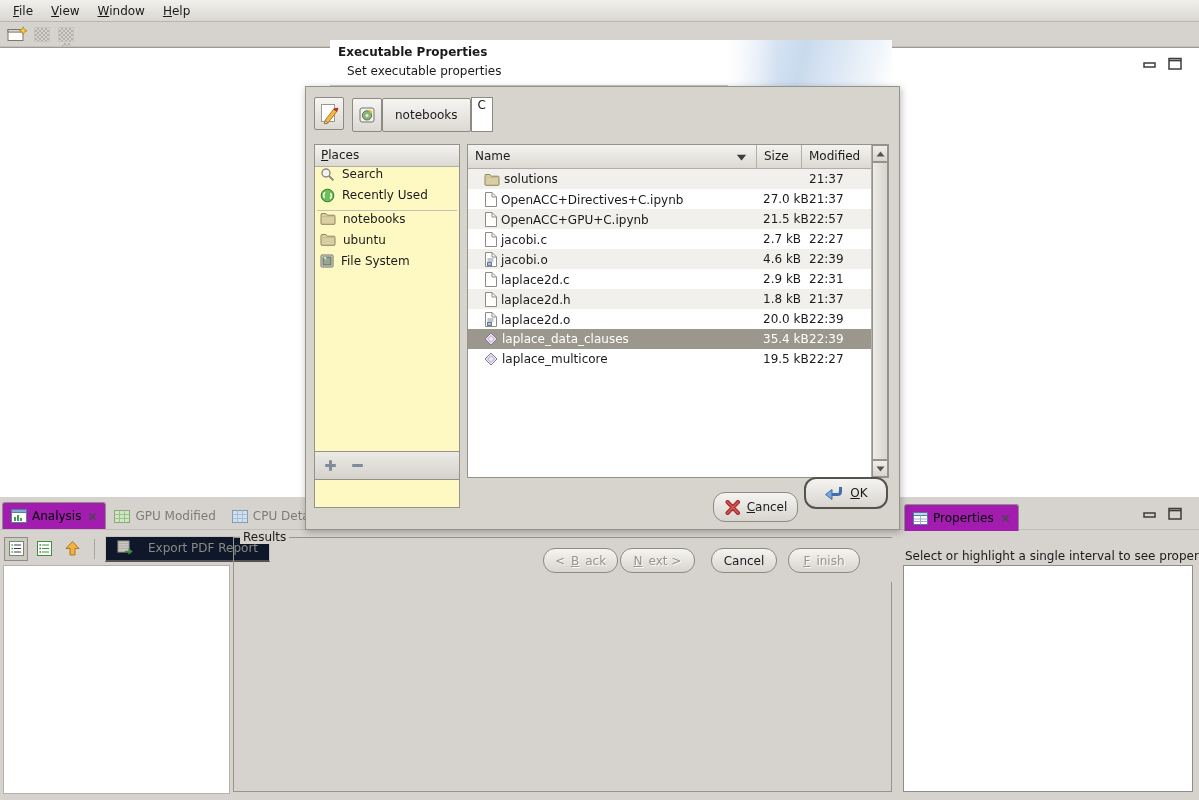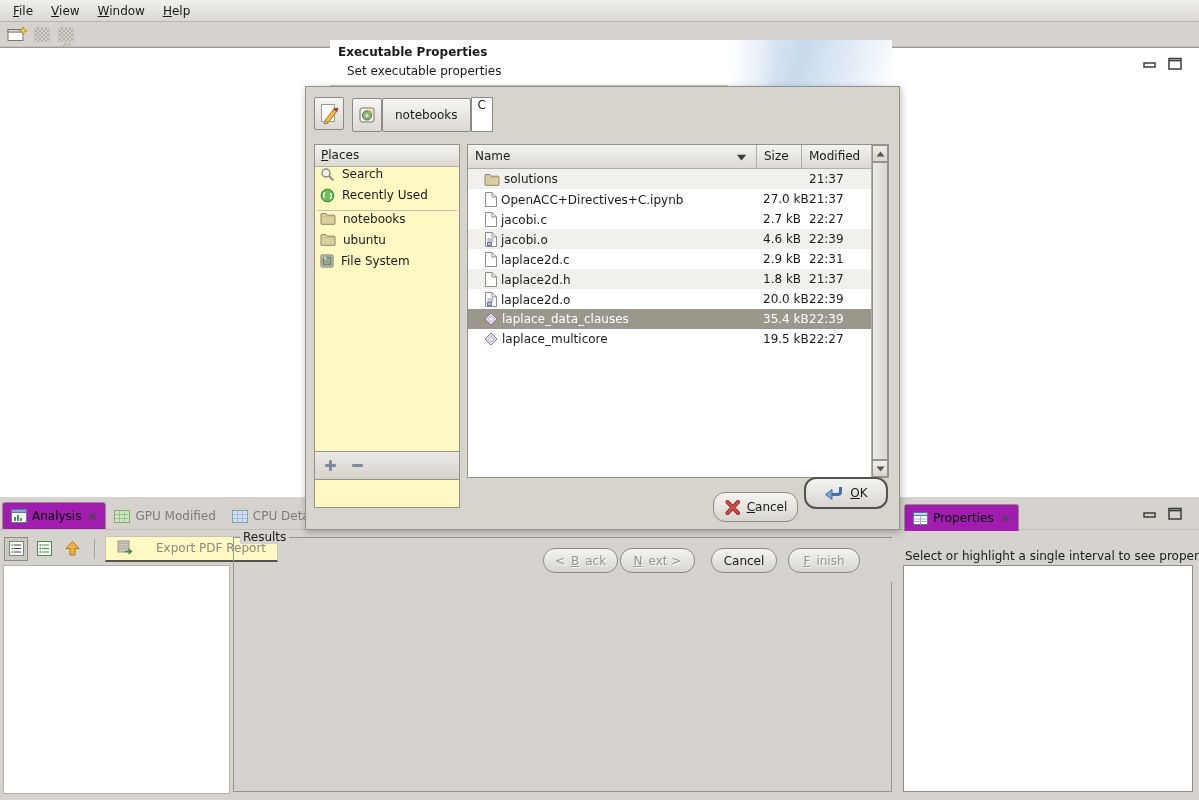"OpenACC+GPU+C.ipynb" div.fc-row { html: none -> <div> <span> <span> <svg> <path></path> <path></path> </svg> </span> <span>OpenACC+GPU+C.ipynb</span> </span> <span>21.5 kB</span> <span>22:57</span> </div> }
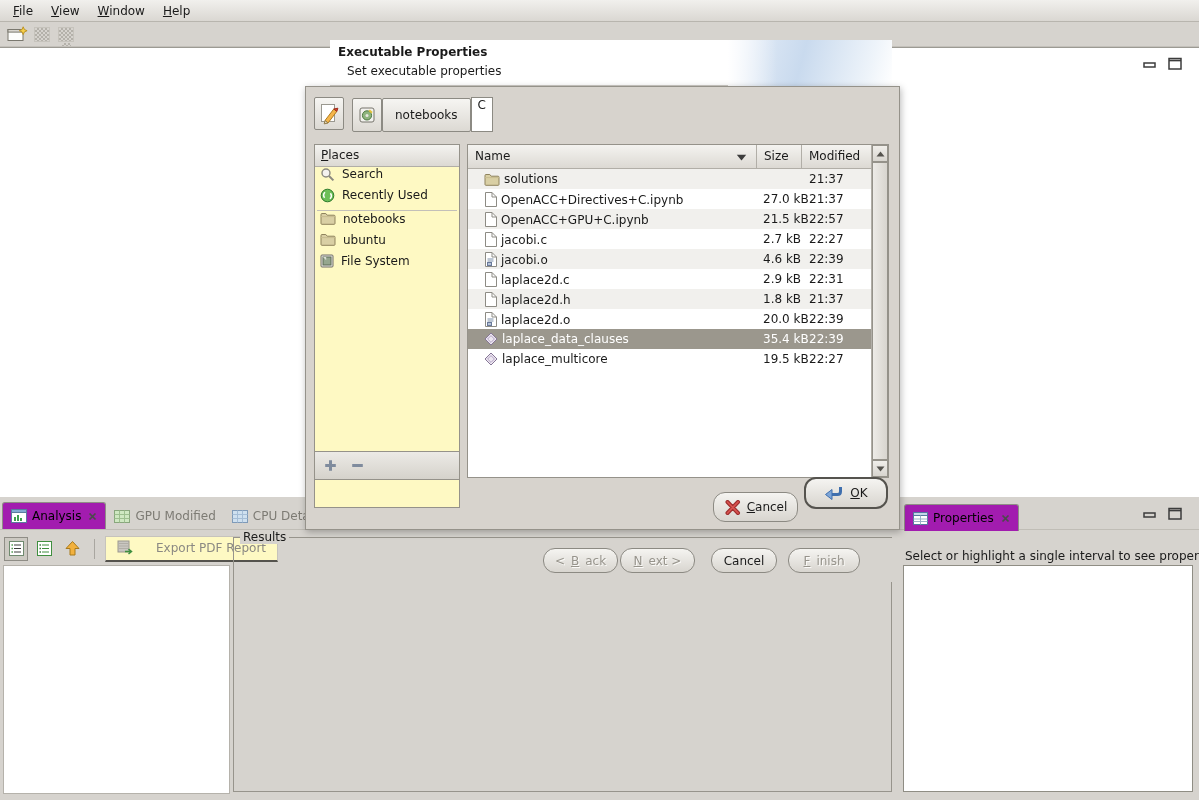"Export PDF Report" #export-btn { background: #fef9c3 -> #0f172a; gap: 23px -> 15px }
